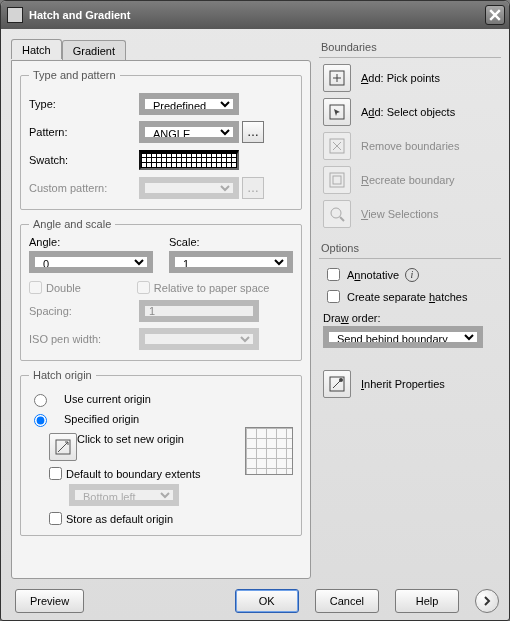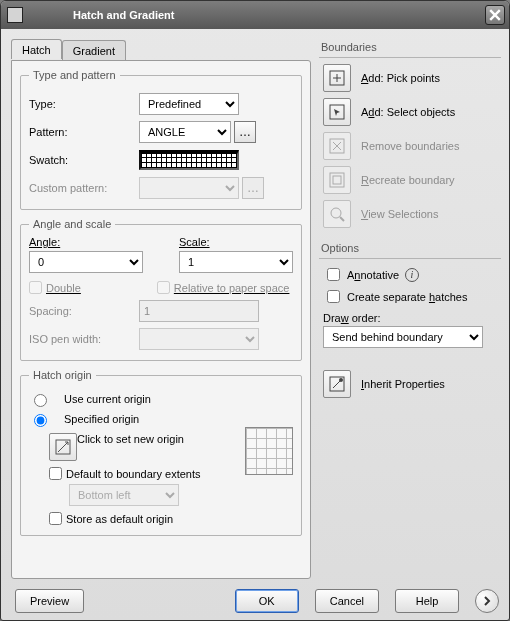"Hatch and Gradient" .titletext { margin-left: 44px -> none }
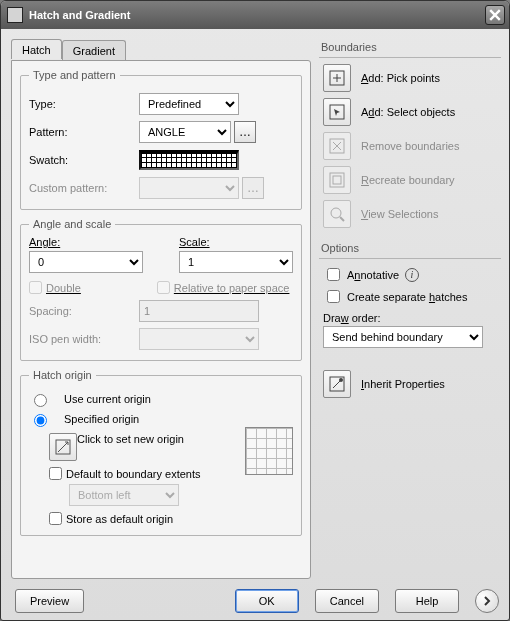"Predefined" select, input.tb, .swatch { border: 1px solid #a3a3a3 -> 6px solid #a3a3a3 }
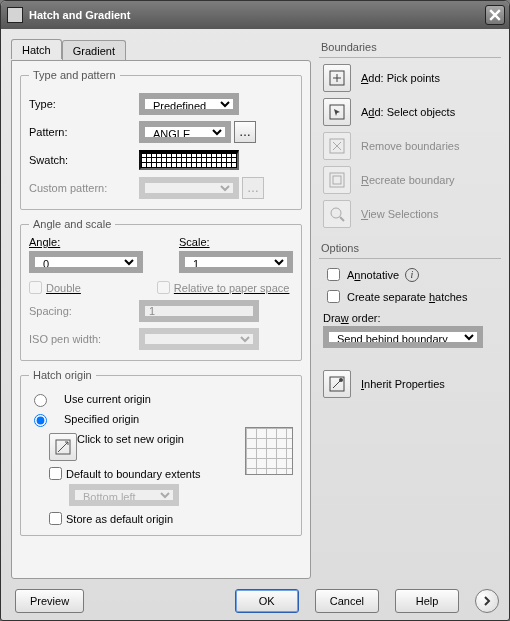"ANGLE" select { width: 92px -> 100px }
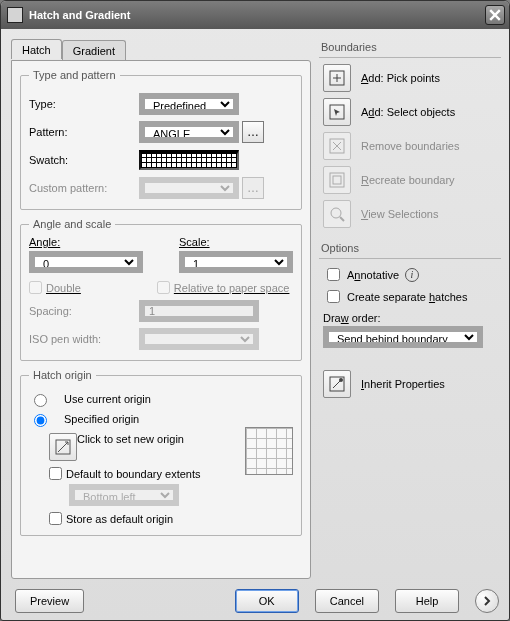"Angle:" .ascol { gap: 36px -> 16px; text-decoration: underline -> none }
